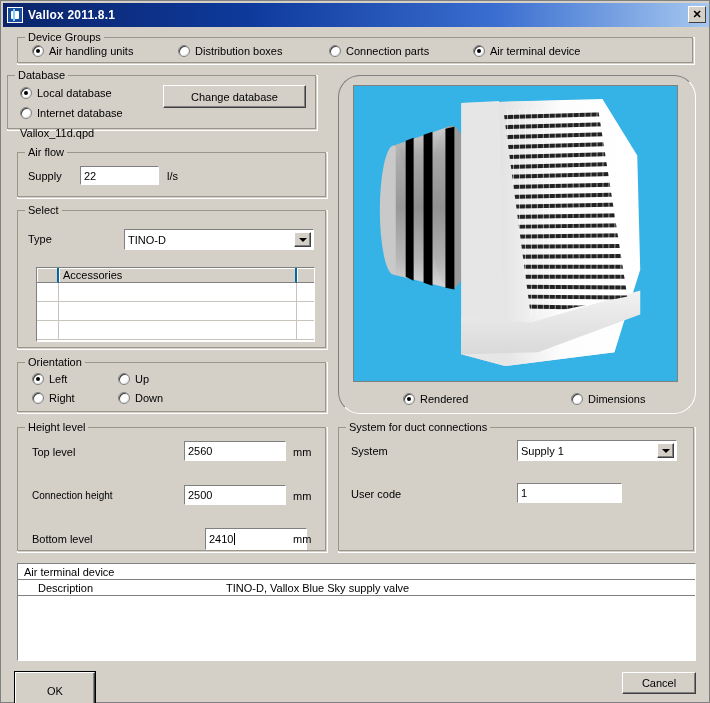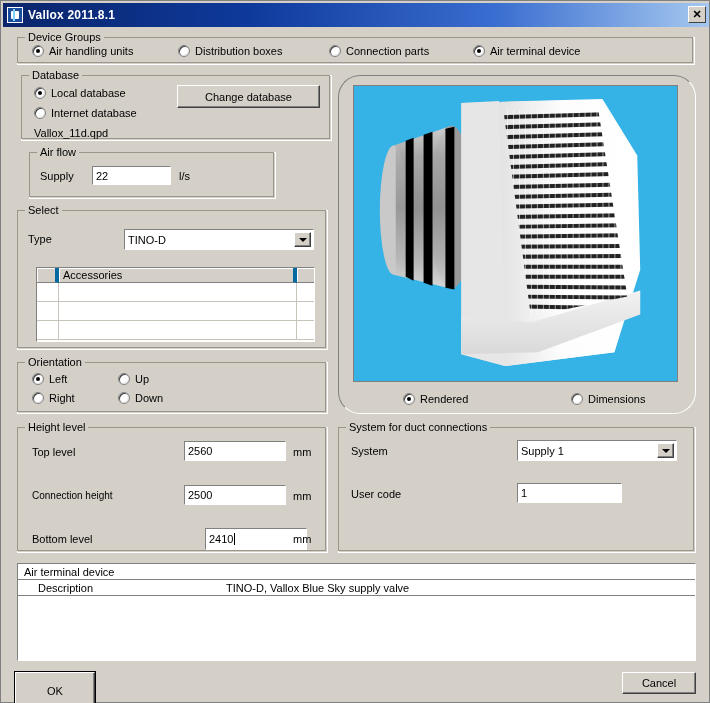"Database" div.group { height: 66px -> 56px; left: 20px -> 6px }
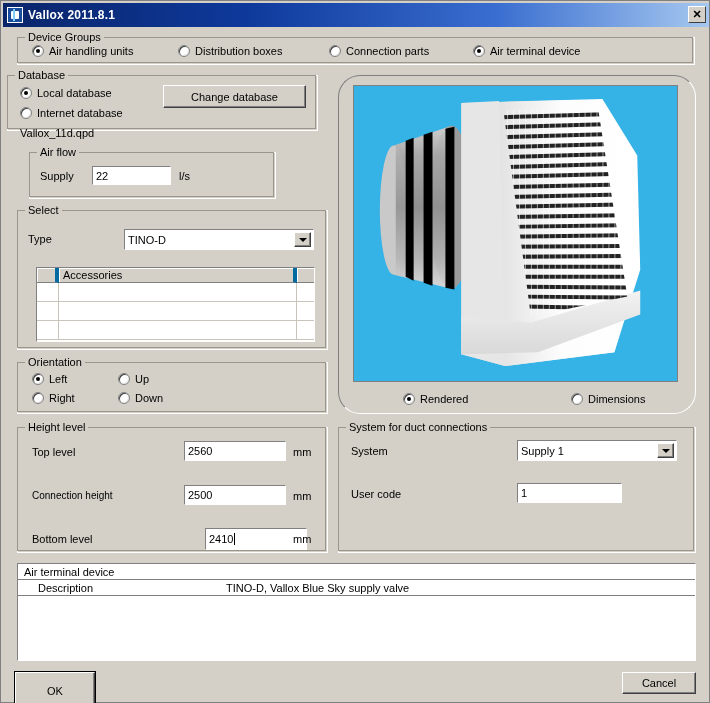"Air flow" div.group { left: 28px -> 16px; width: 247px -> 311px }
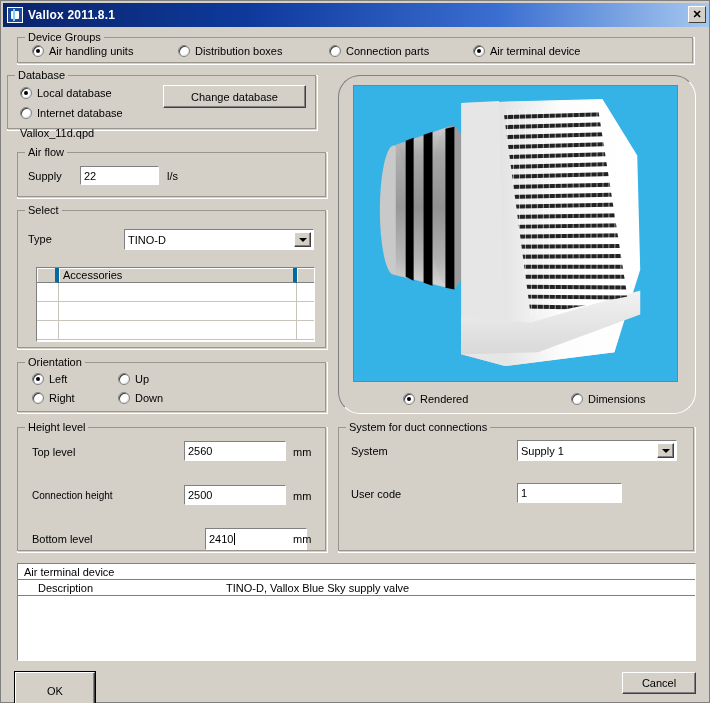"Accessories" .acc-head .hc { border-right: 4px solid #0369a1 -> 2px solid #0369a1 }
